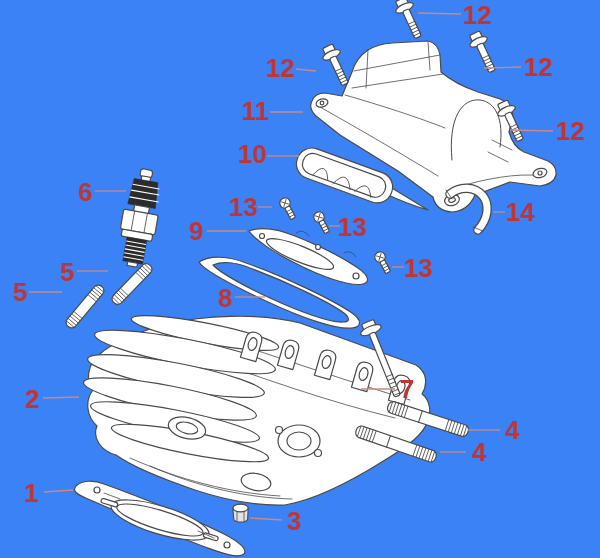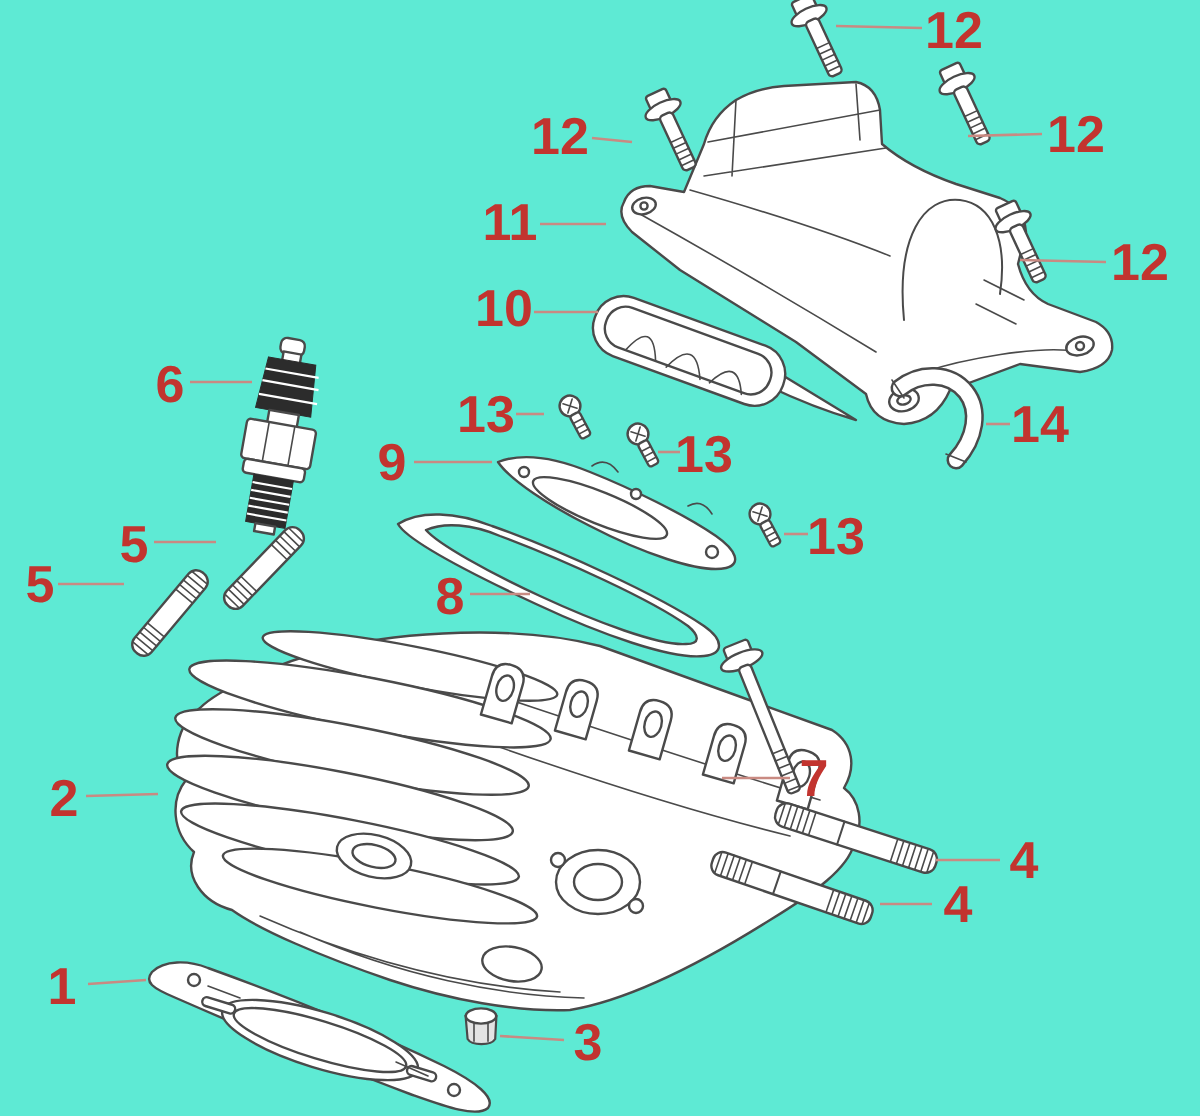"12" .stage { background: #5eead4 -> #3b82f6 }
